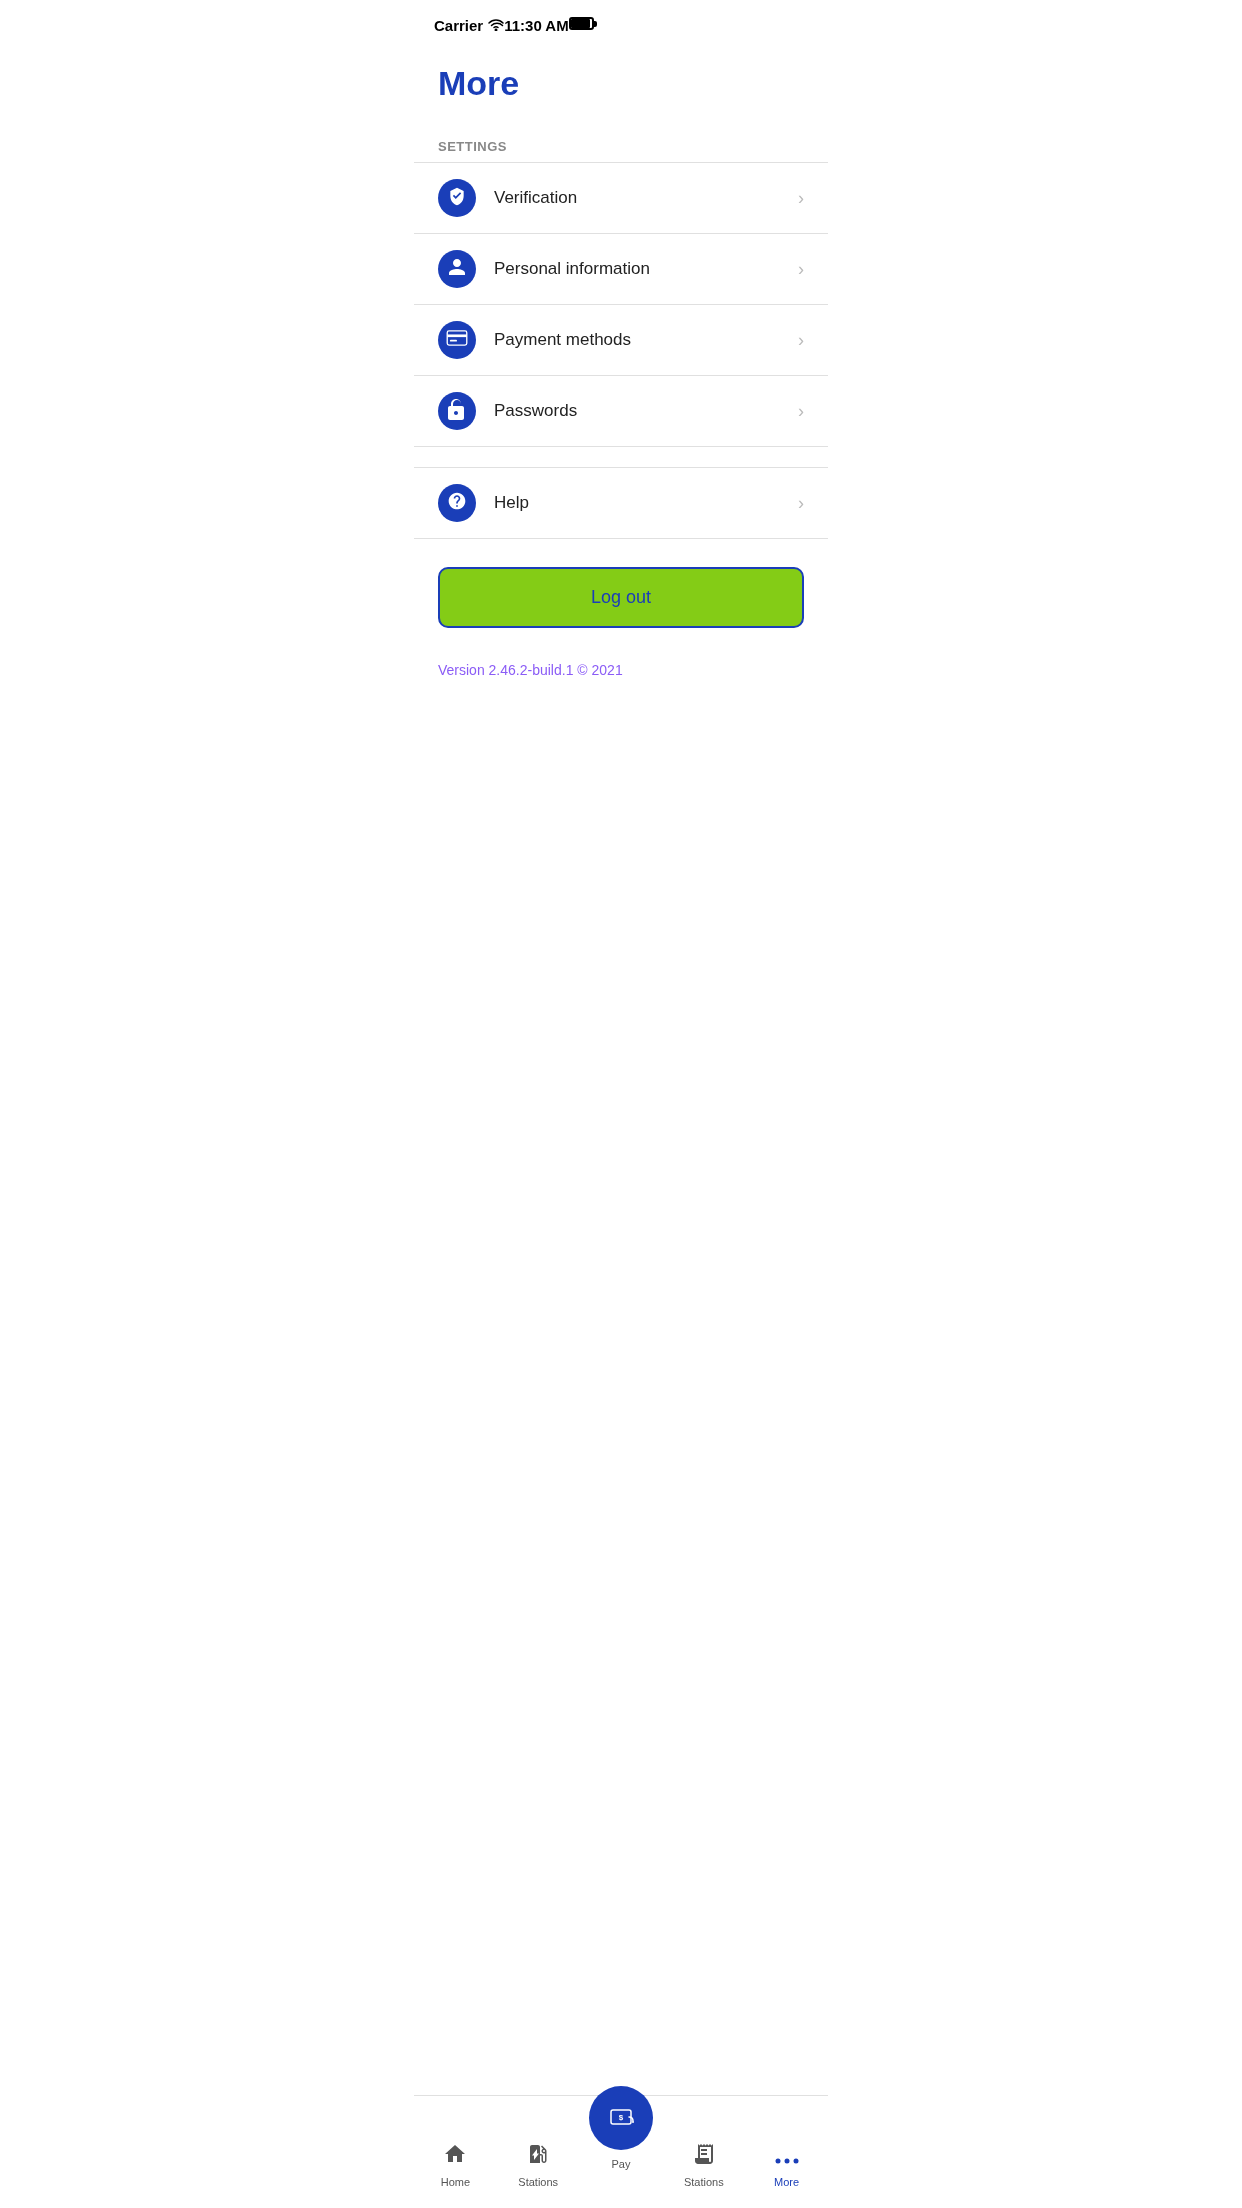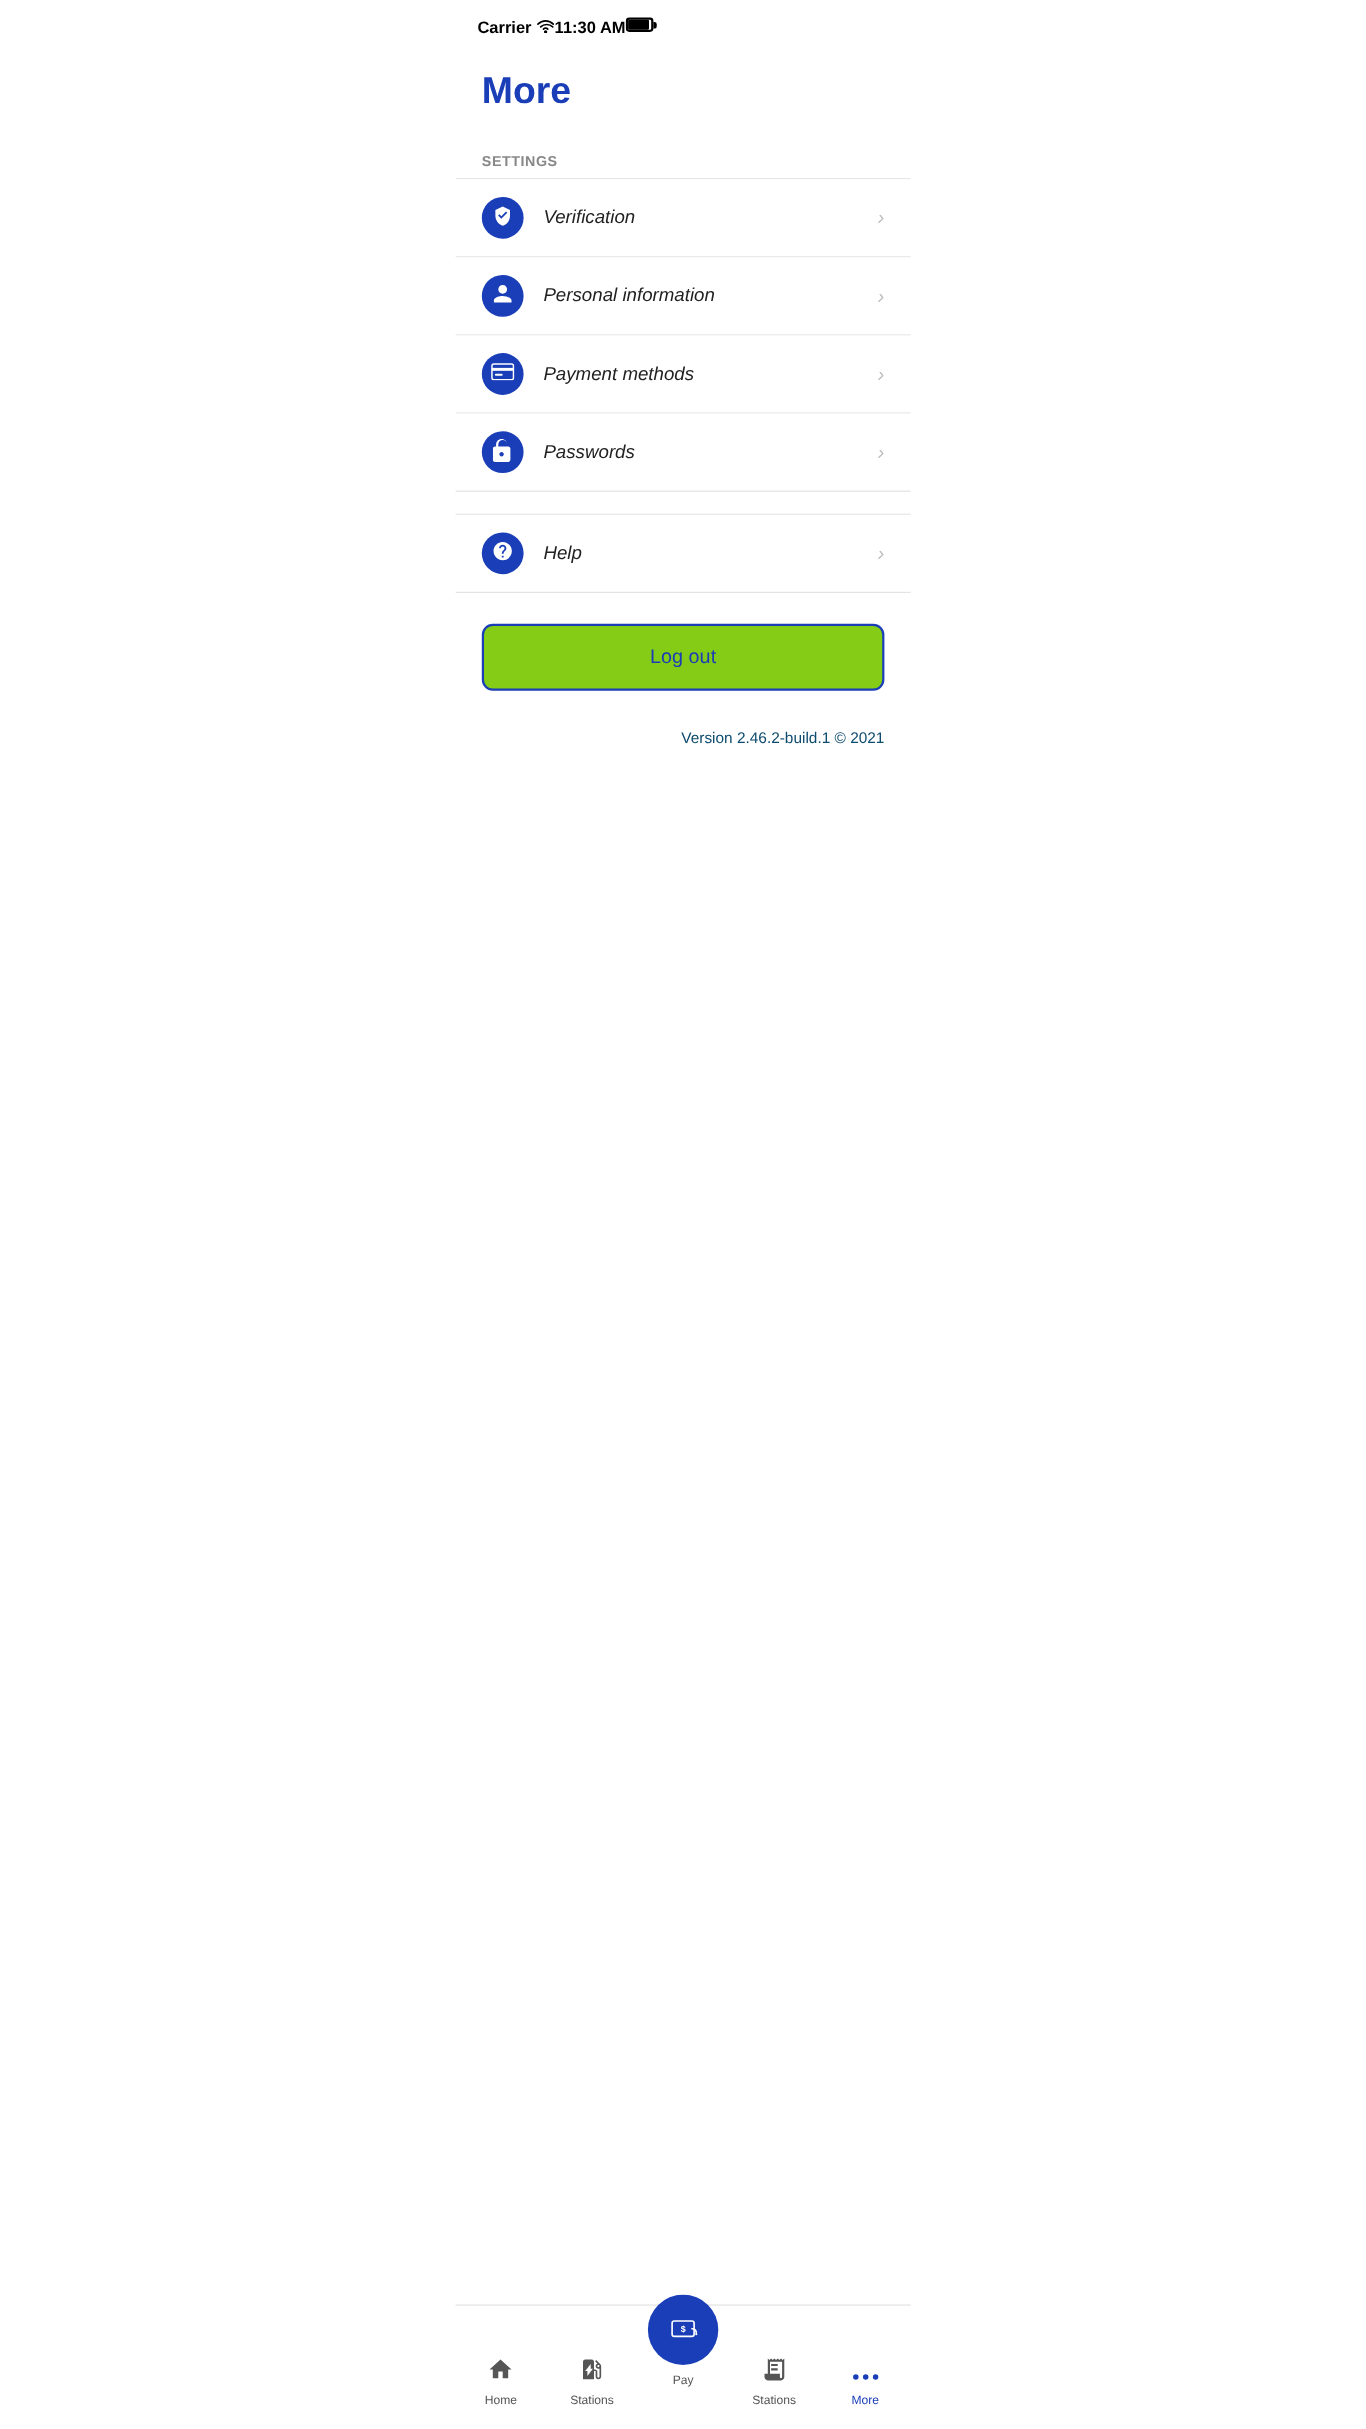"Verification" .menu-list { font-style: italic -> none }
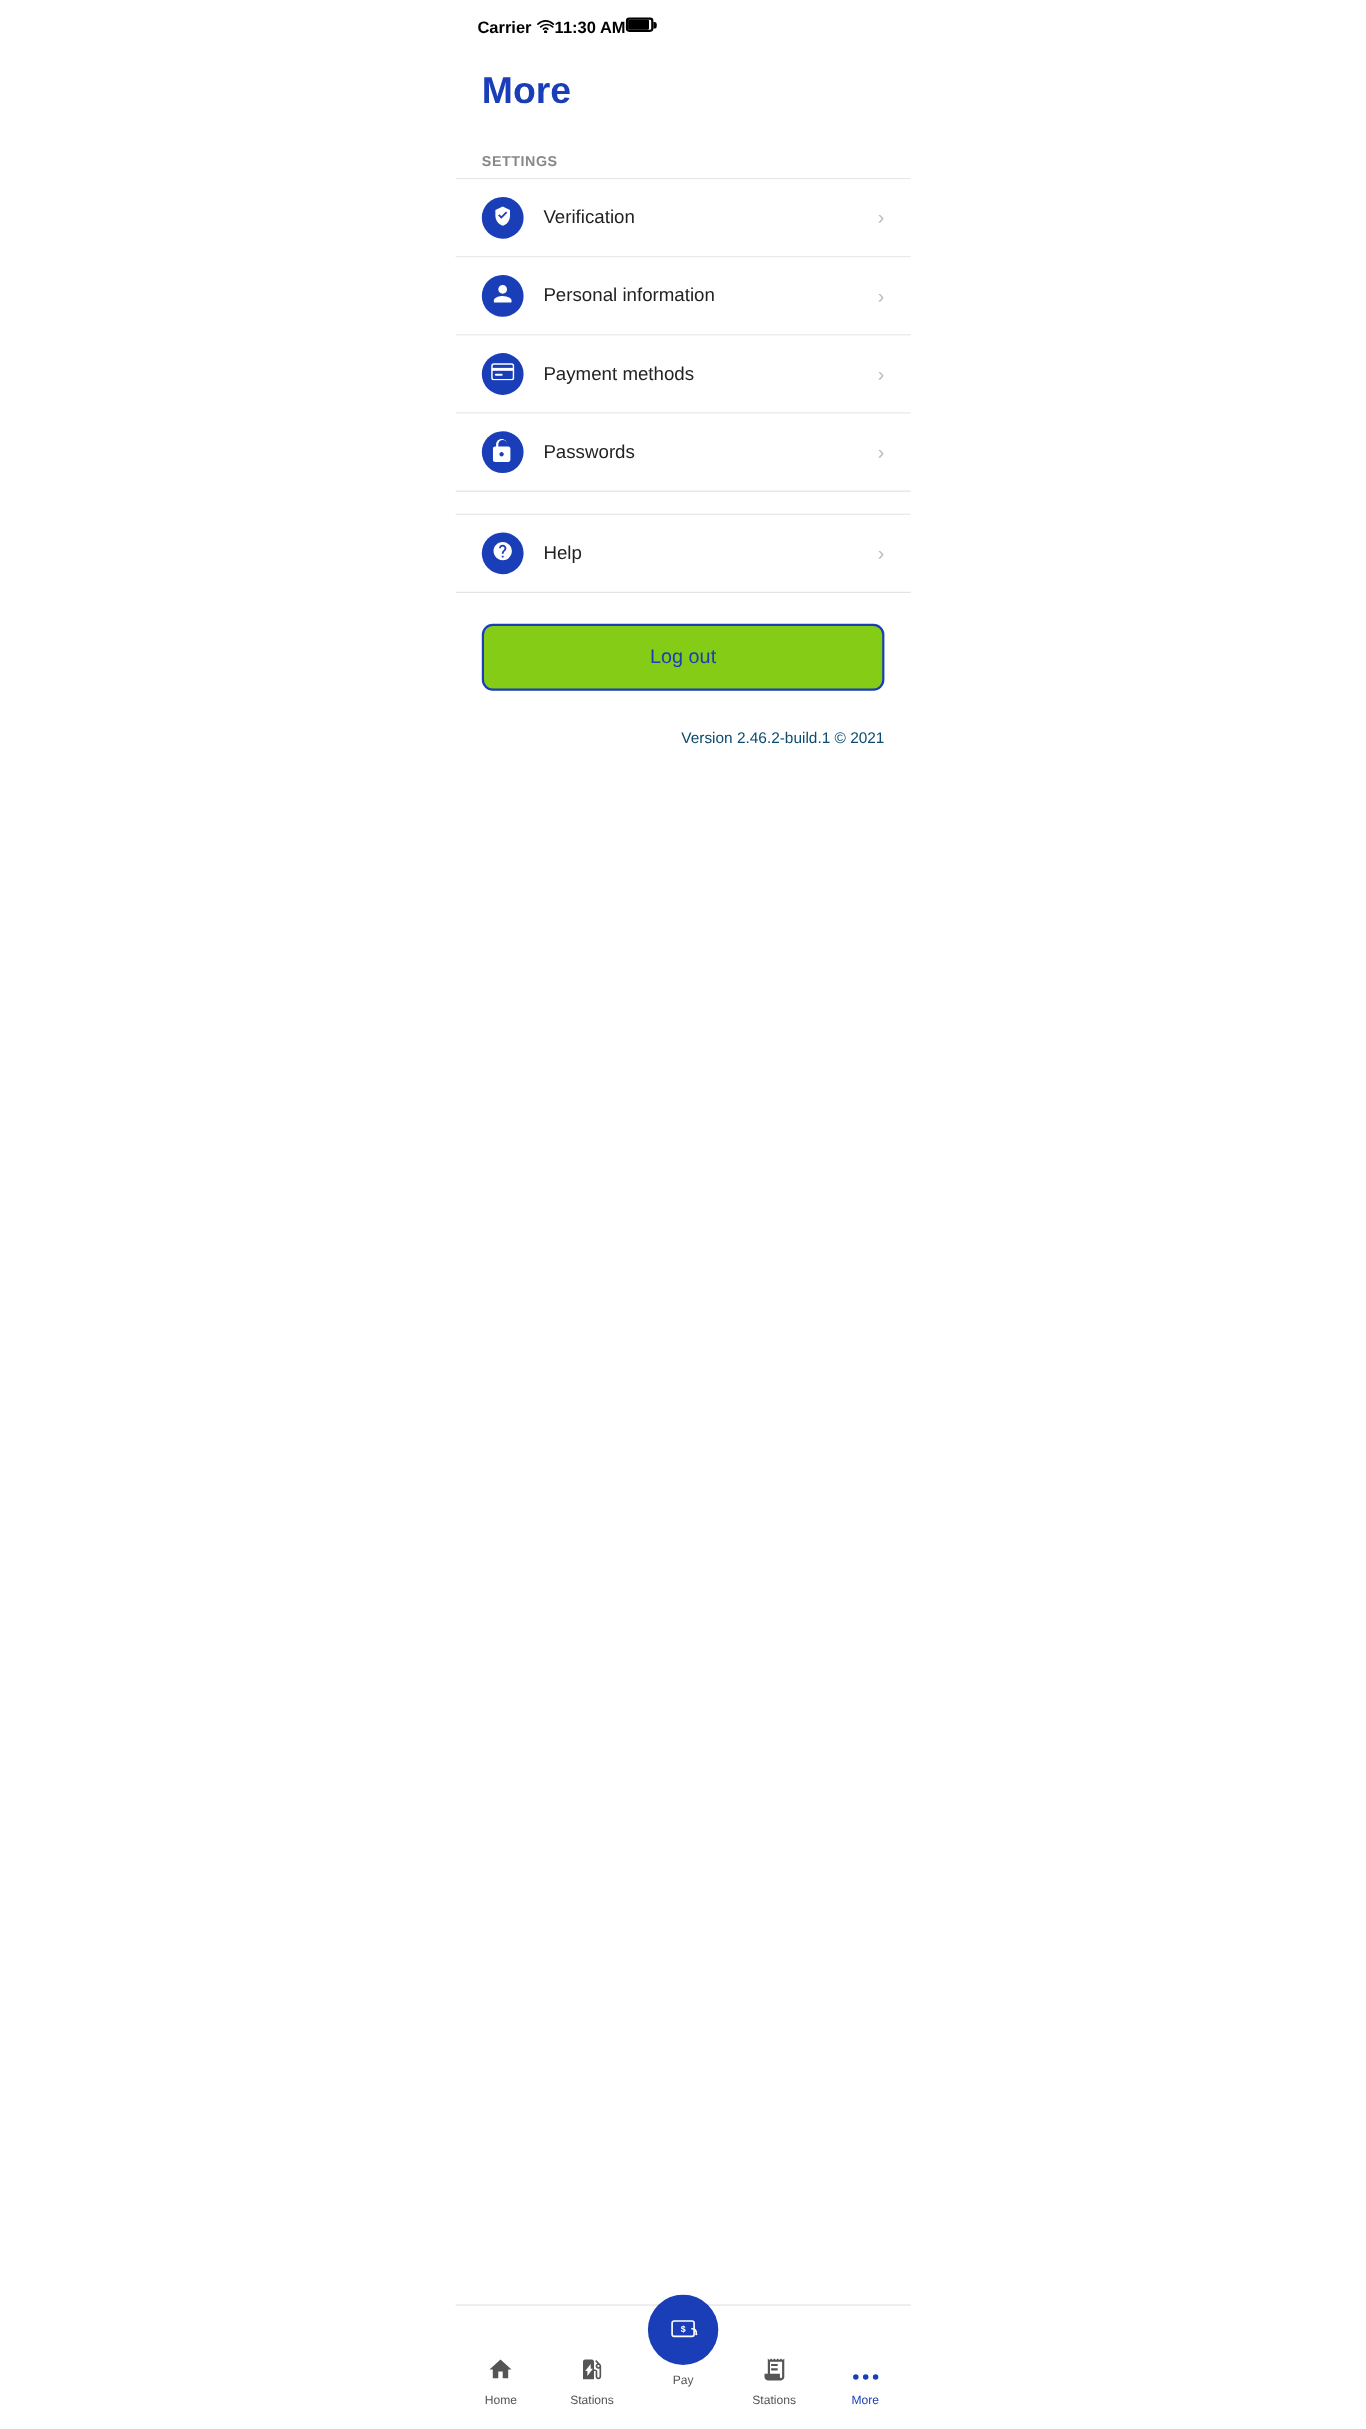"Version 2.46.2-build.1 © 2021" .version-text { color: #0c4a6e -> #8b5cf6; text-align: right -> left }
